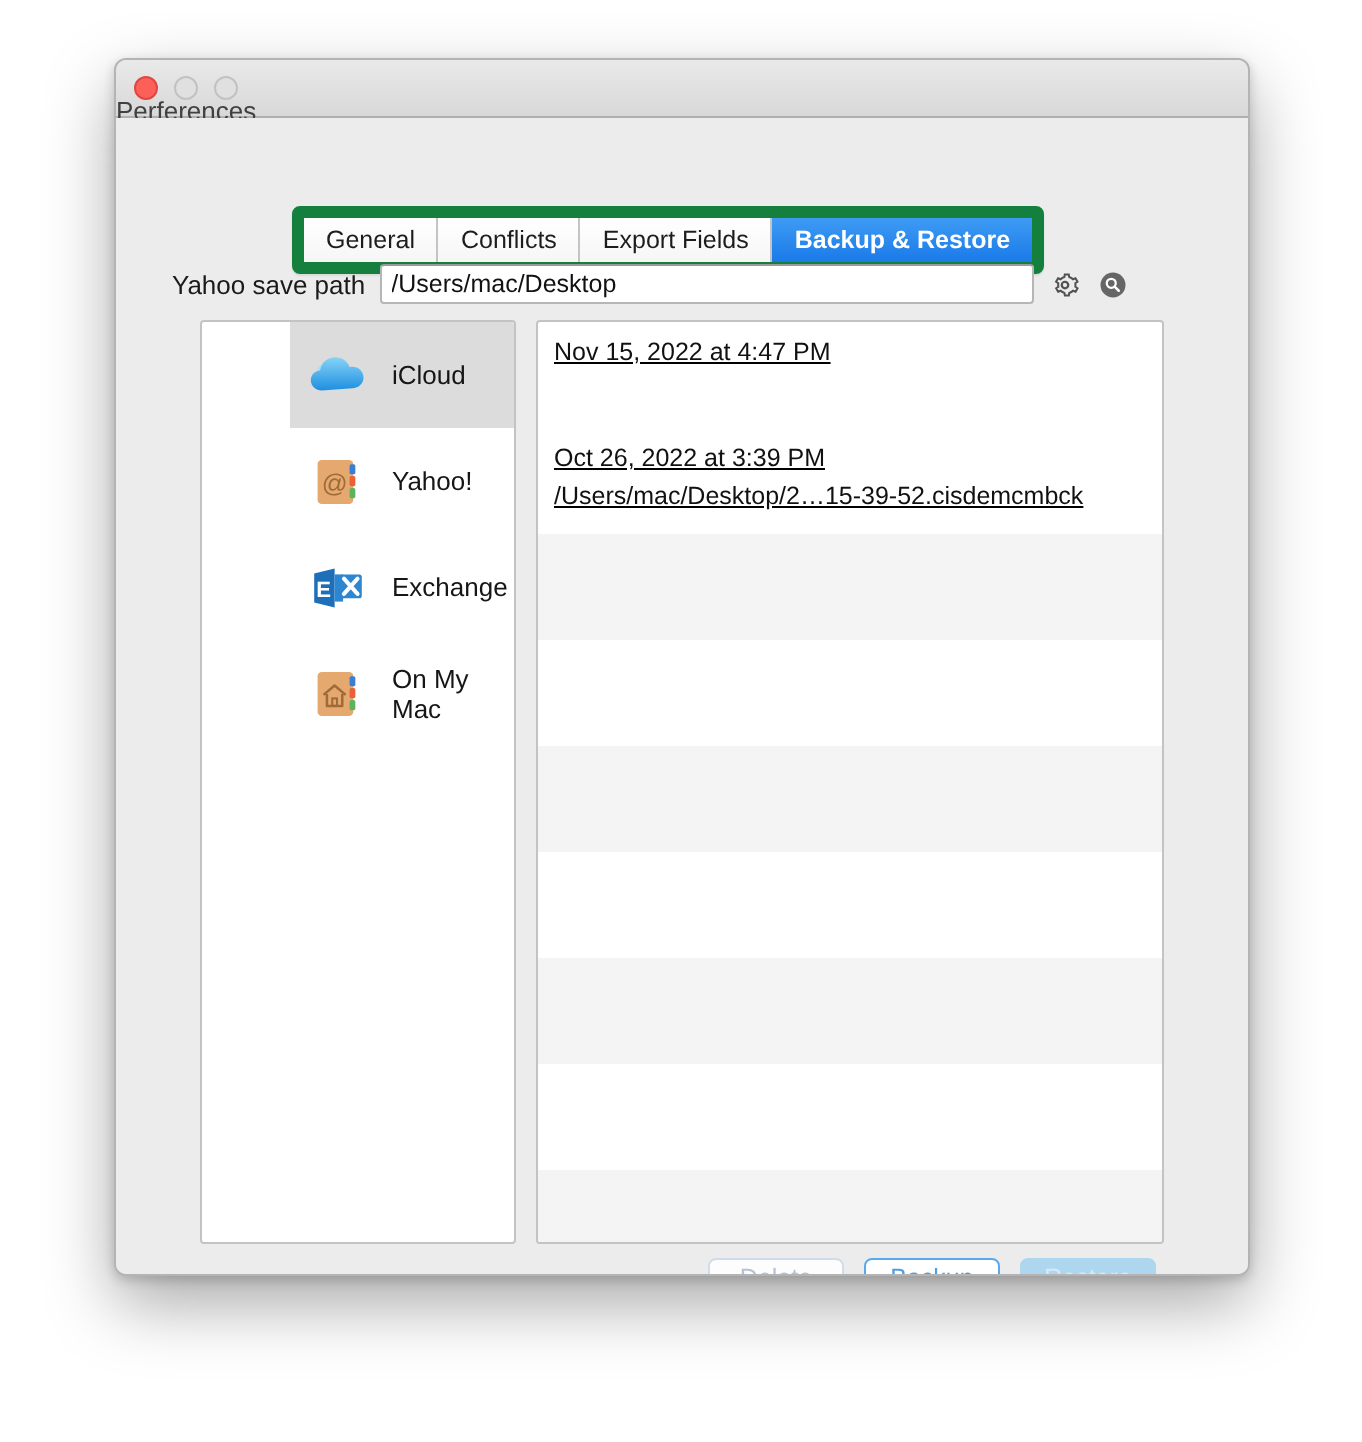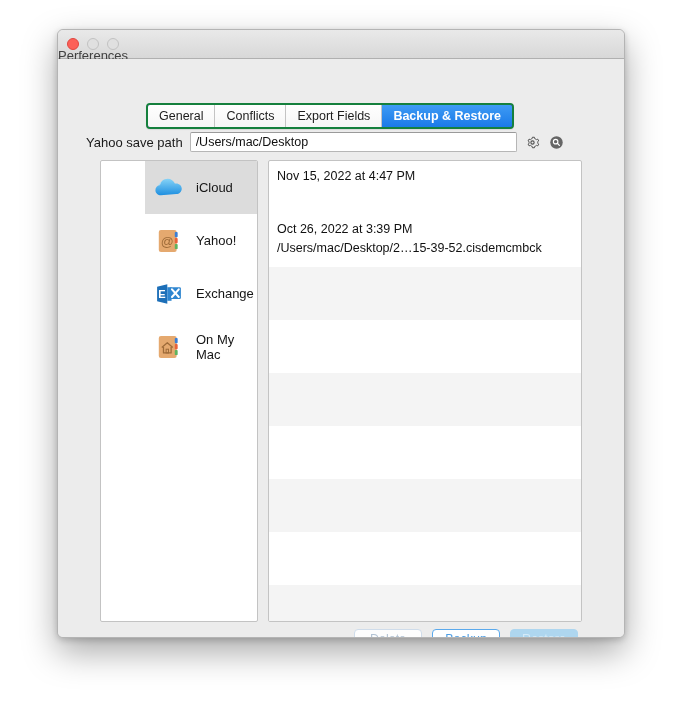"General" #tabbar { border: 2px solid #15803d -> 6px solid #15803d }
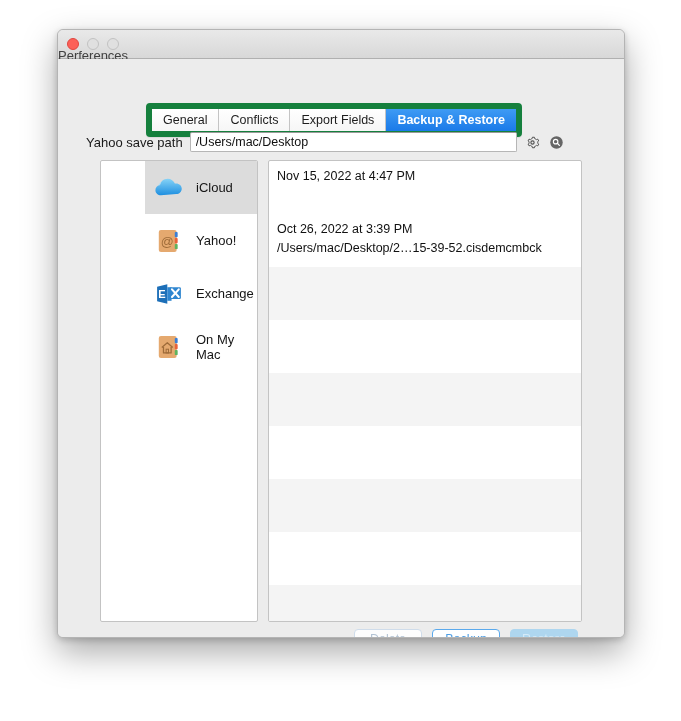"Nov 15, 2022 at 4:47" .backup-row { text-decoration: none -> underline }
